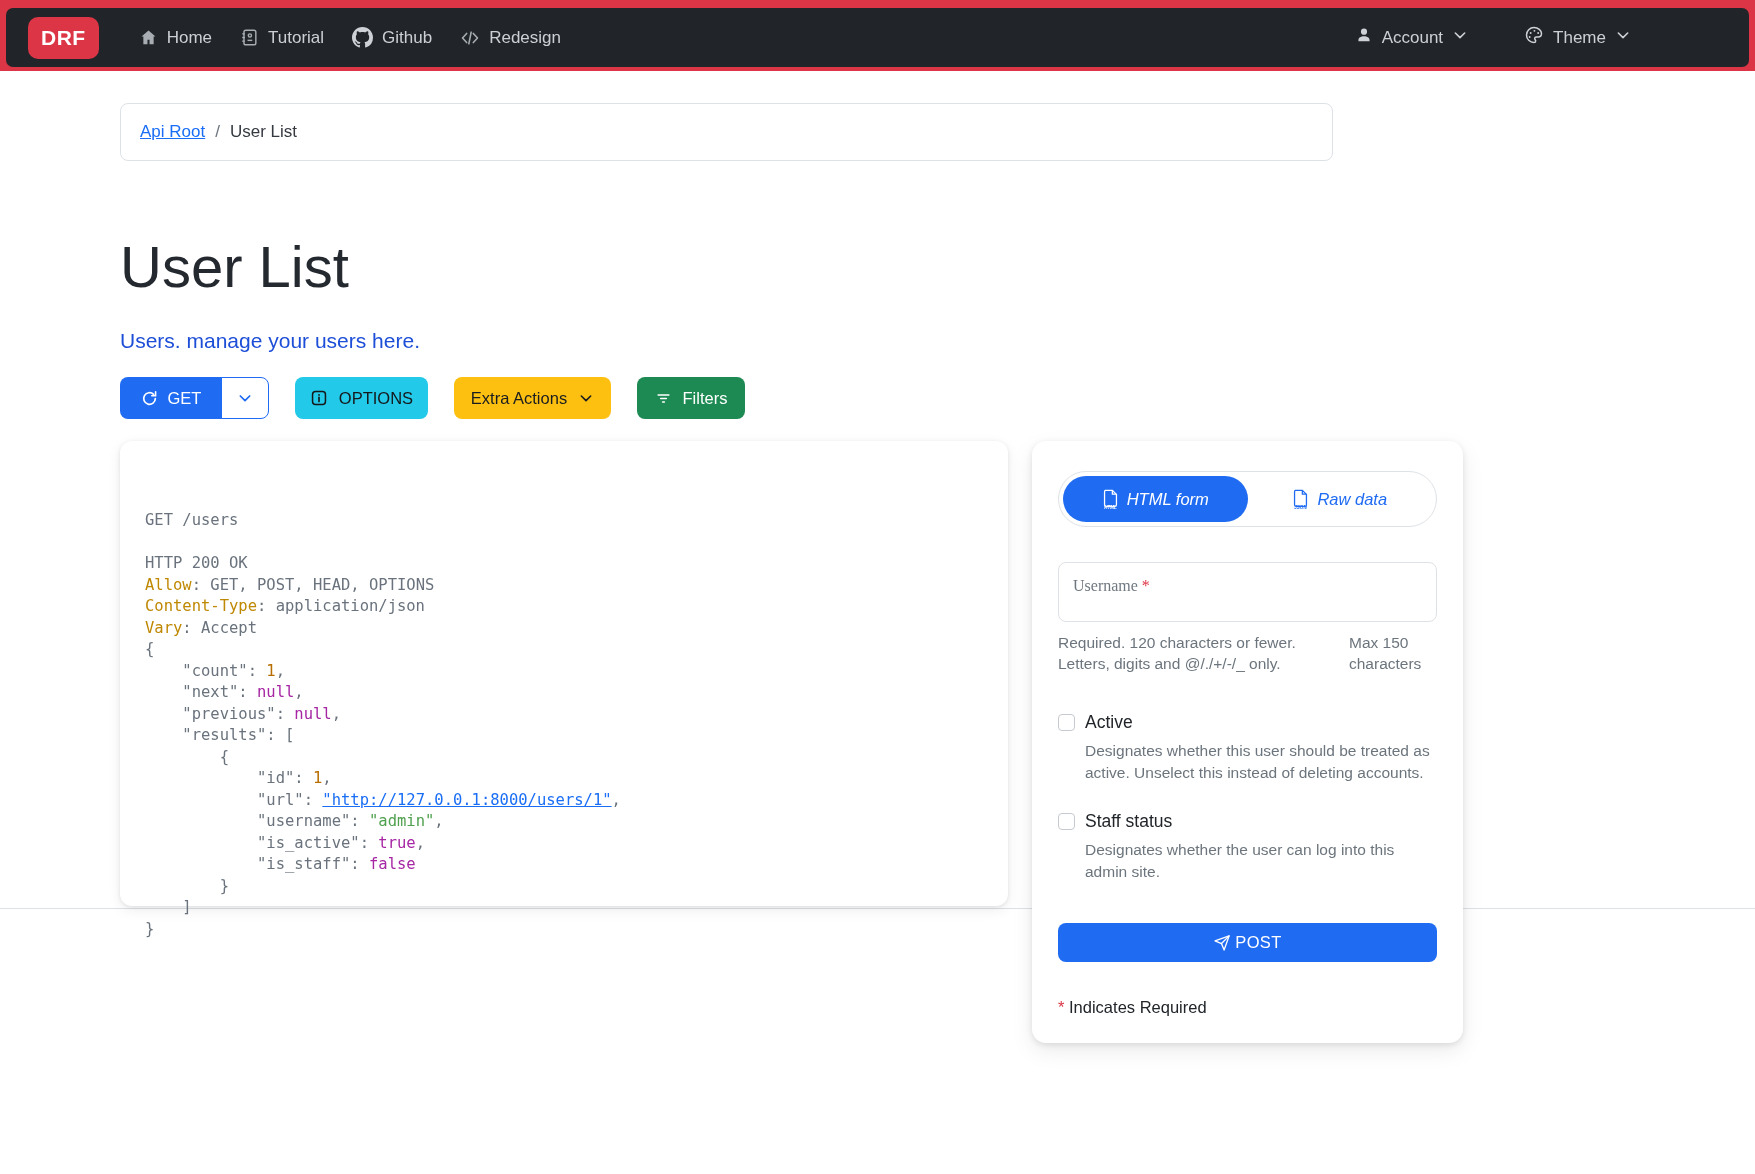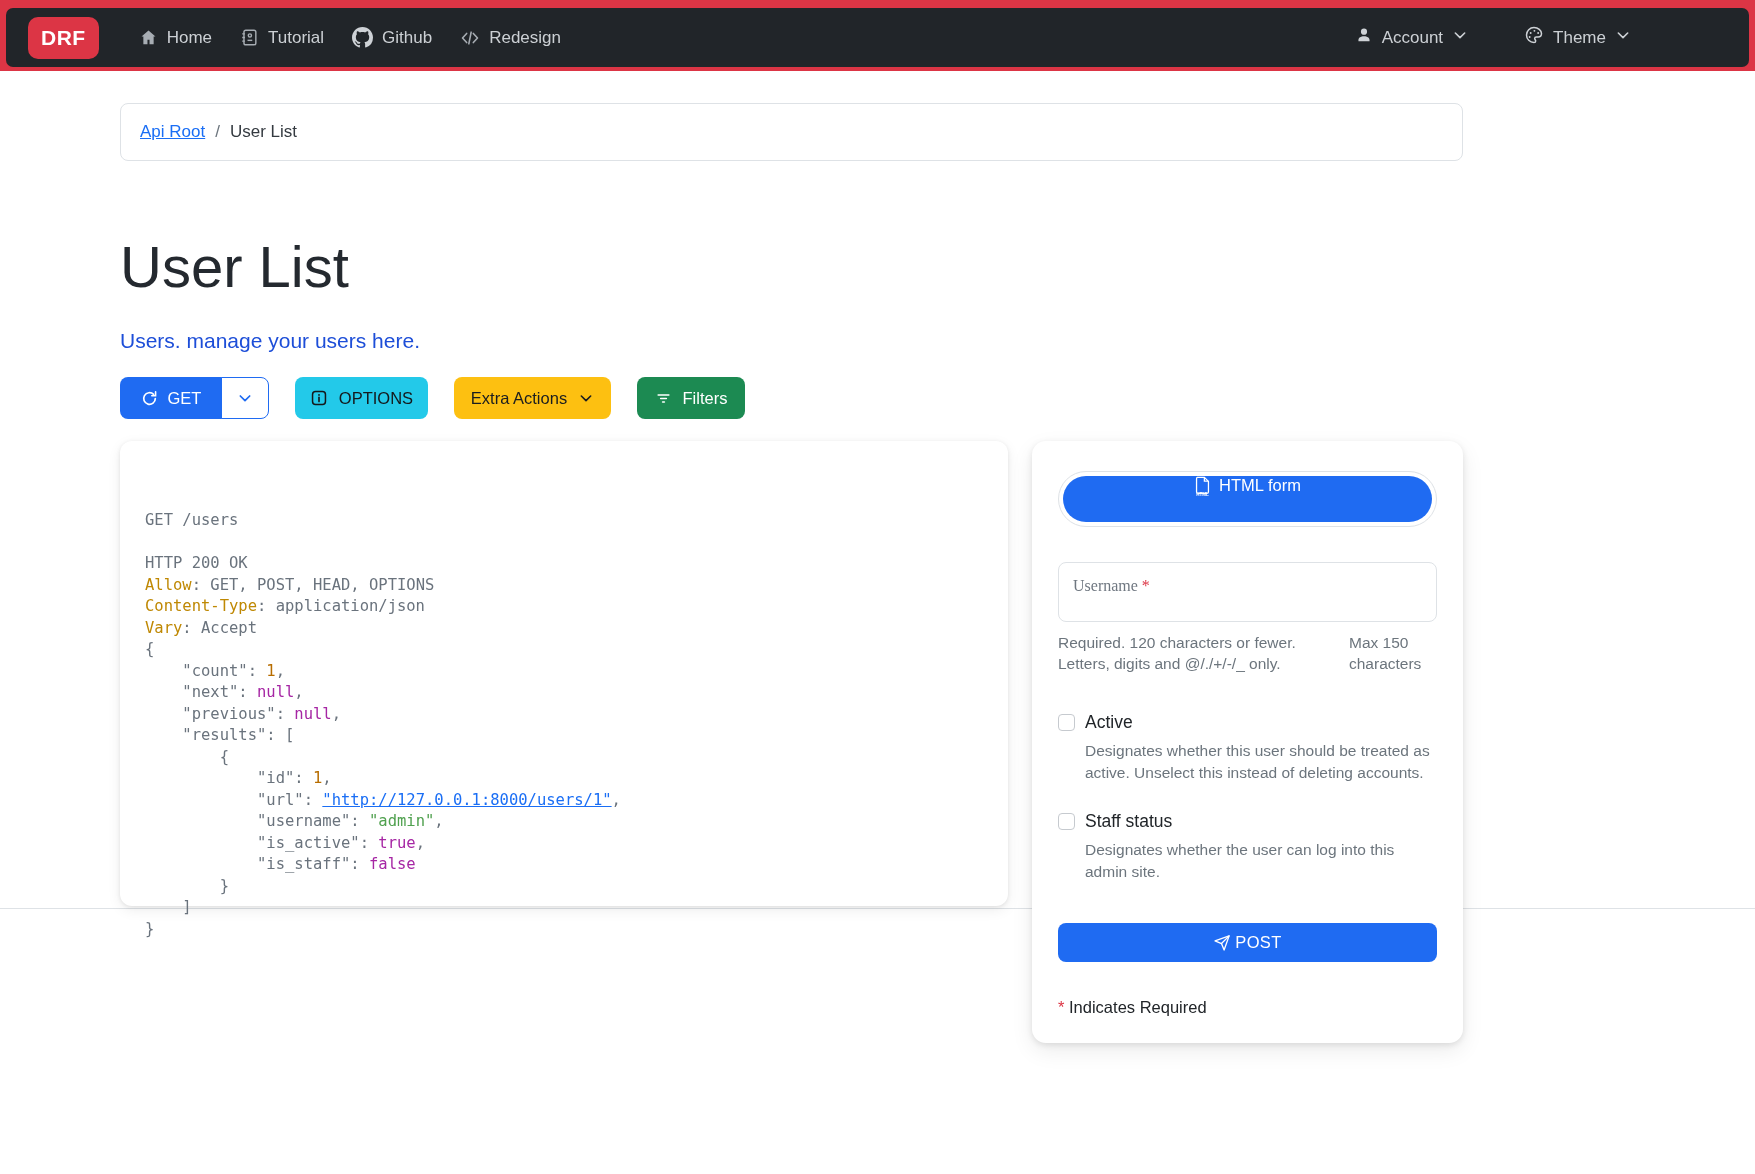"Api Root" .breadcrumb-card { width: 1343px -> 1213px }
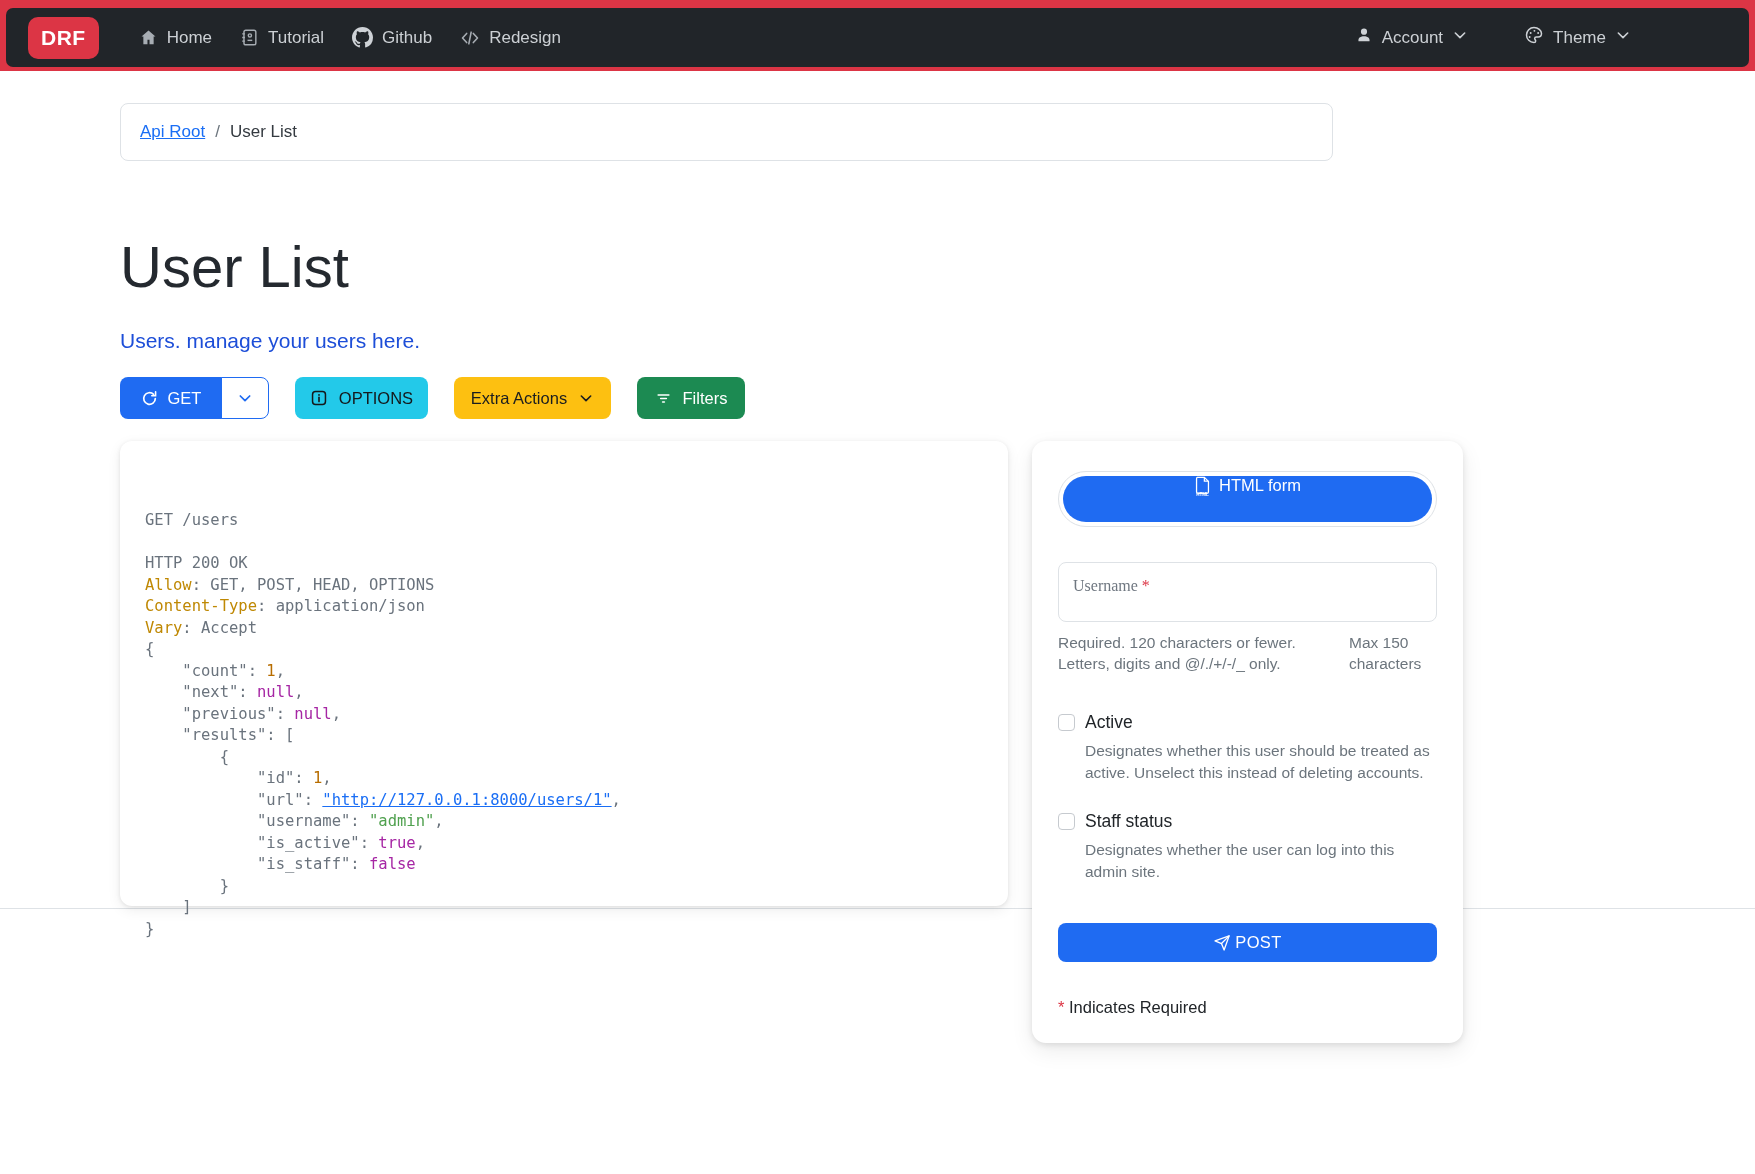"HTML form" .tab { align-items: flex-start -> center; font-style: none -> italic }
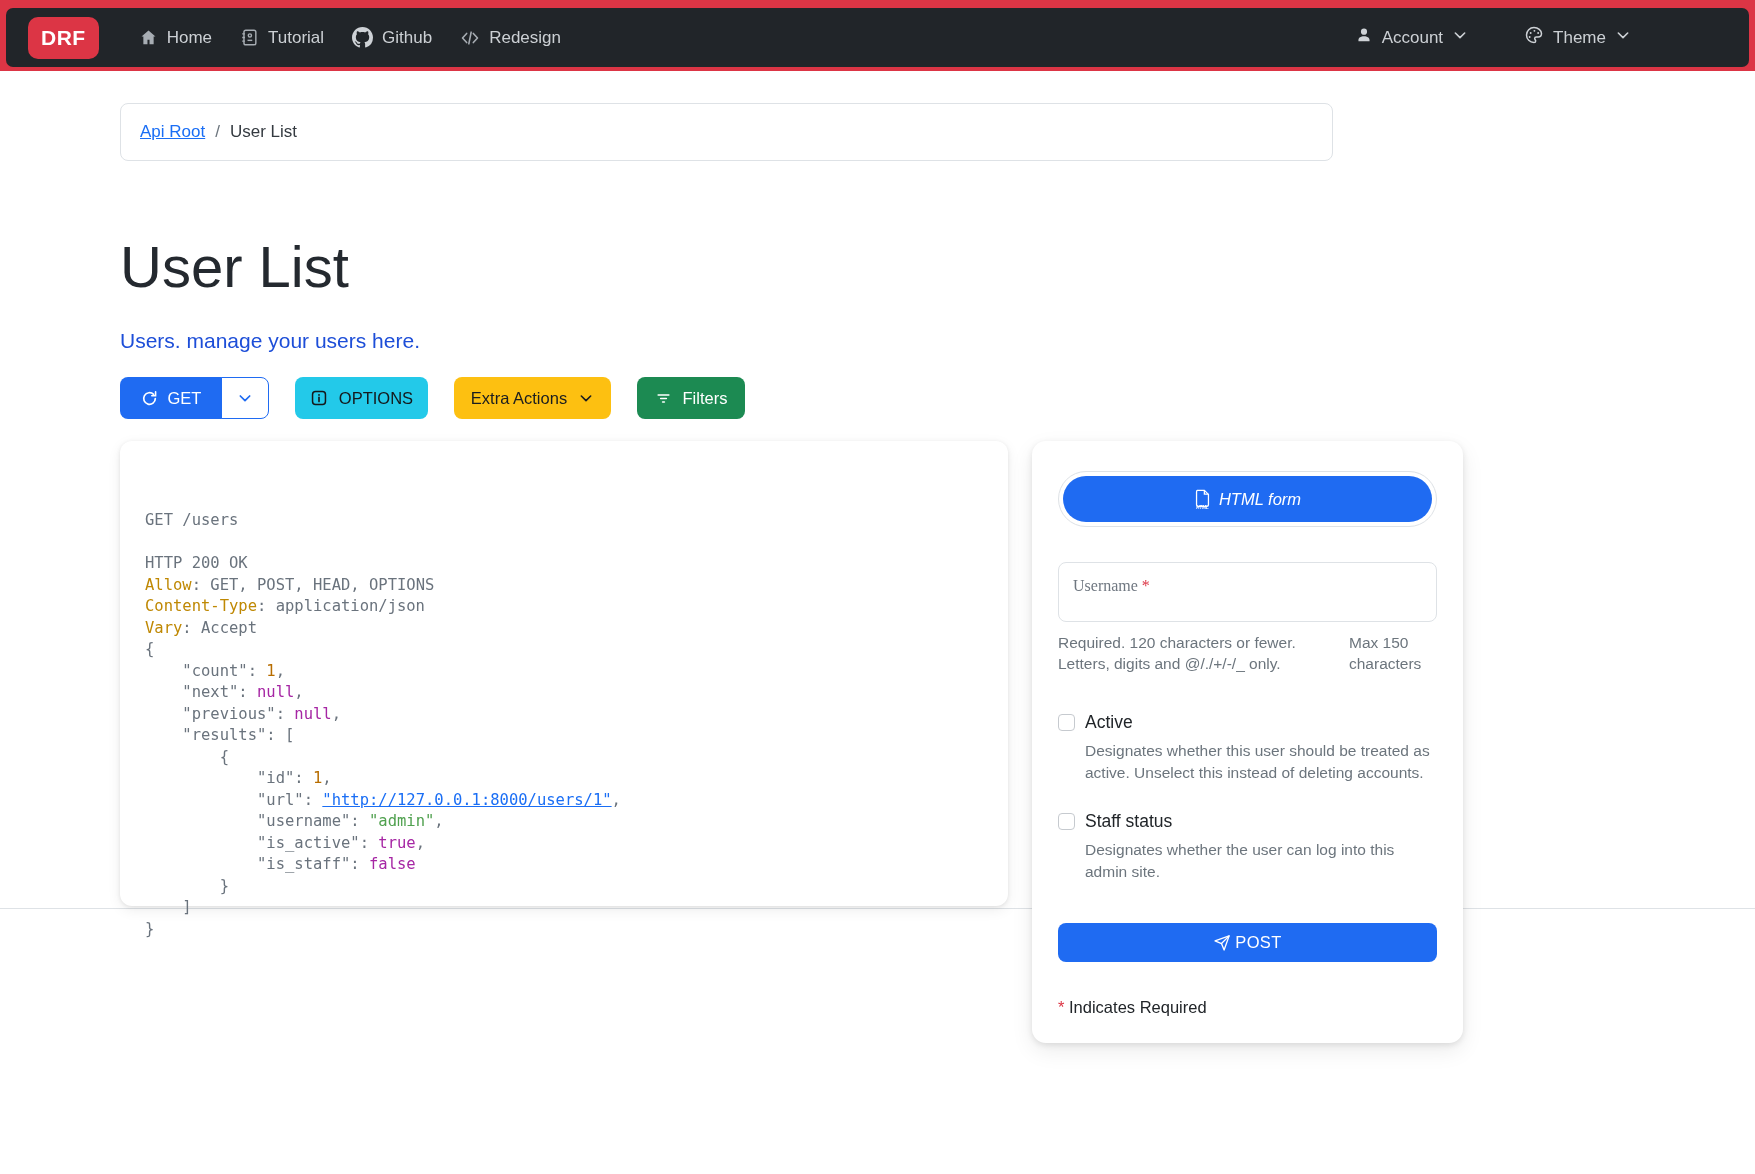"Raw data" div.tab { html: none -> <div> <span> <svg> <path></path> <path></path> <text>JSON</text> </svg> </span> <span>Raw data</span> </div> }
